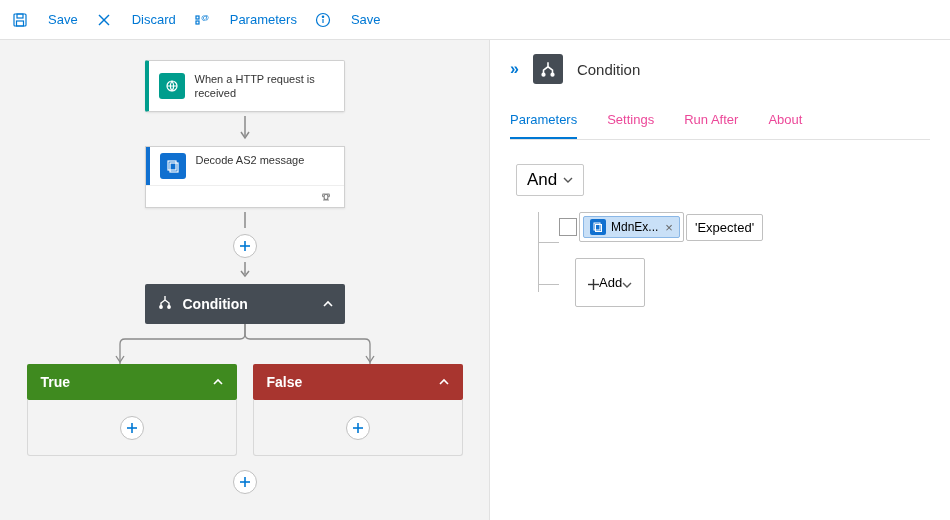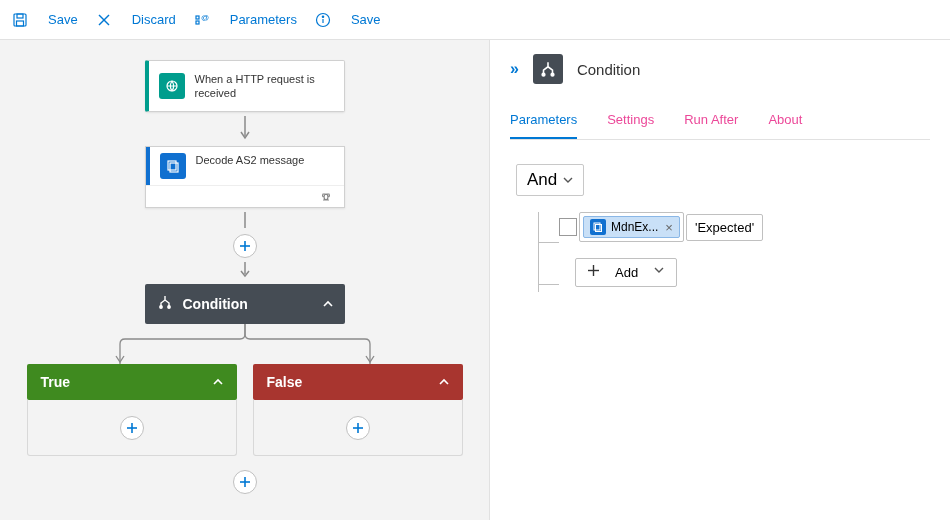"Add" .add-btn { align-items: flex-start -> flex-end; gap: 16px -> 0; padding: 6px 12px -> 16px 12px }
